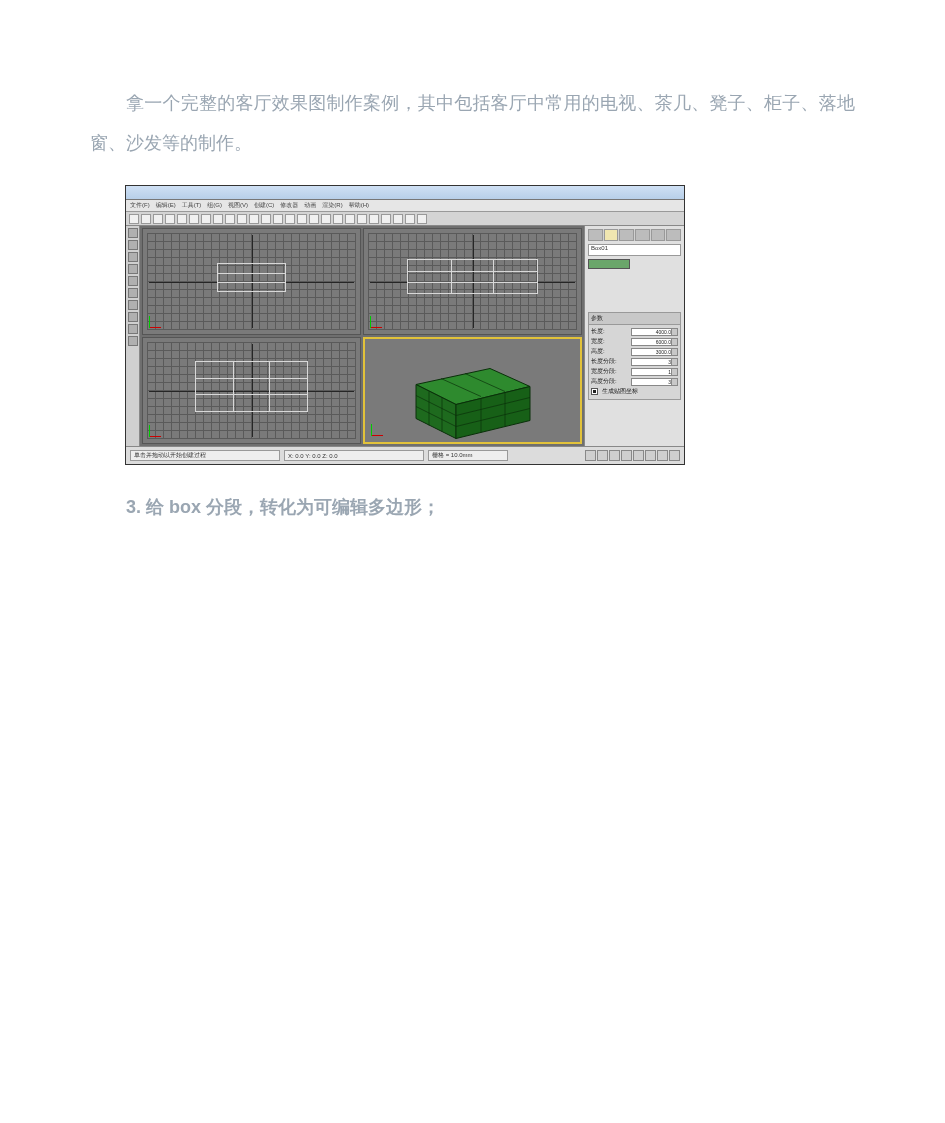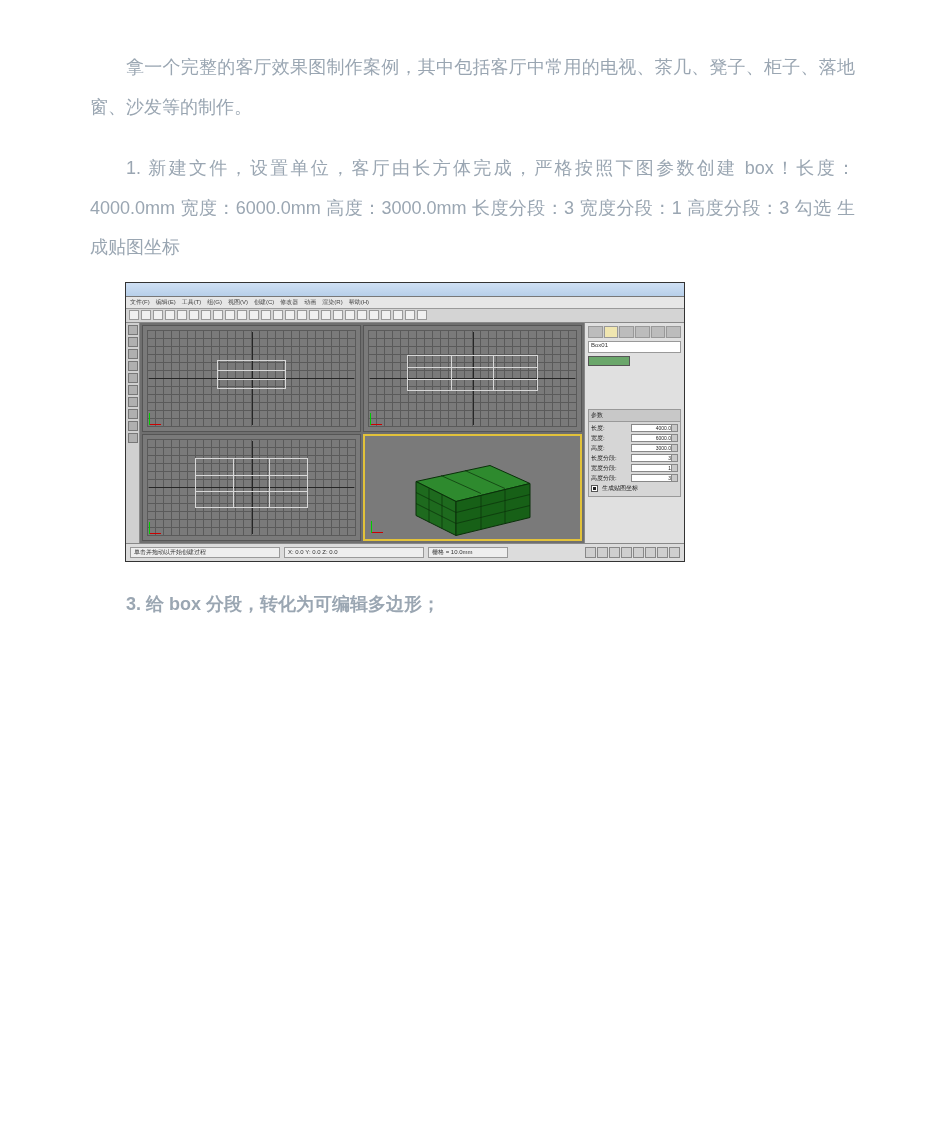"拿一个完整的客厅效果图制作案例，其中包括客厅中常用的电视、茶几、凳子、柜子、落地" .page { padding: 48px 90px 40px 90px -> 84px 90px 40px 90px }
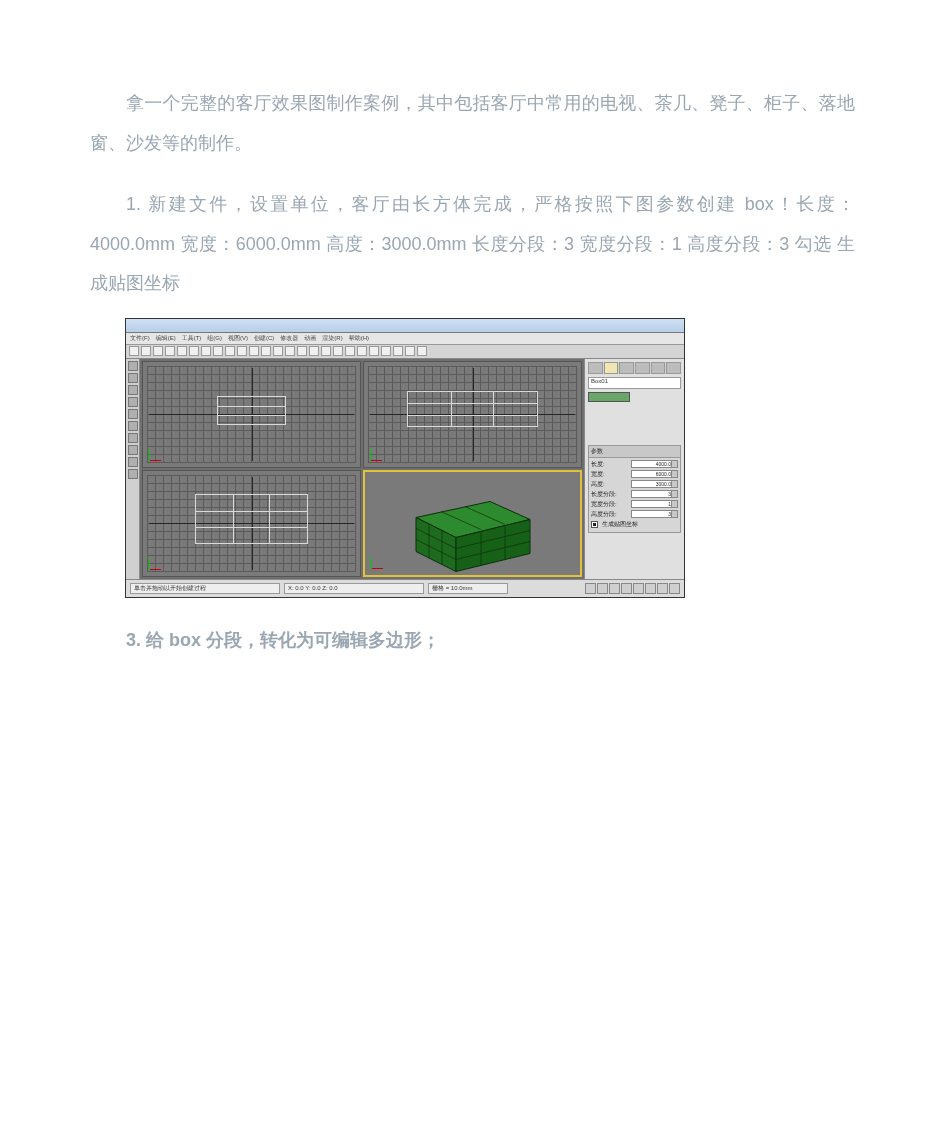"1. 新建文件，设置单位，客厅由长方体完成，严格按照下图参数创建" p.para { html: <p>1. 新建文件，设置单位，客厅由长方体完成，严格按照下图参数创建 box！长度：4000.0mm 宽度：6000.0mm 高度：3000.0mm 长度分段：3 宽度分段：1 高度分段：3 勾选 生成贴图坐标</p> -> none }
